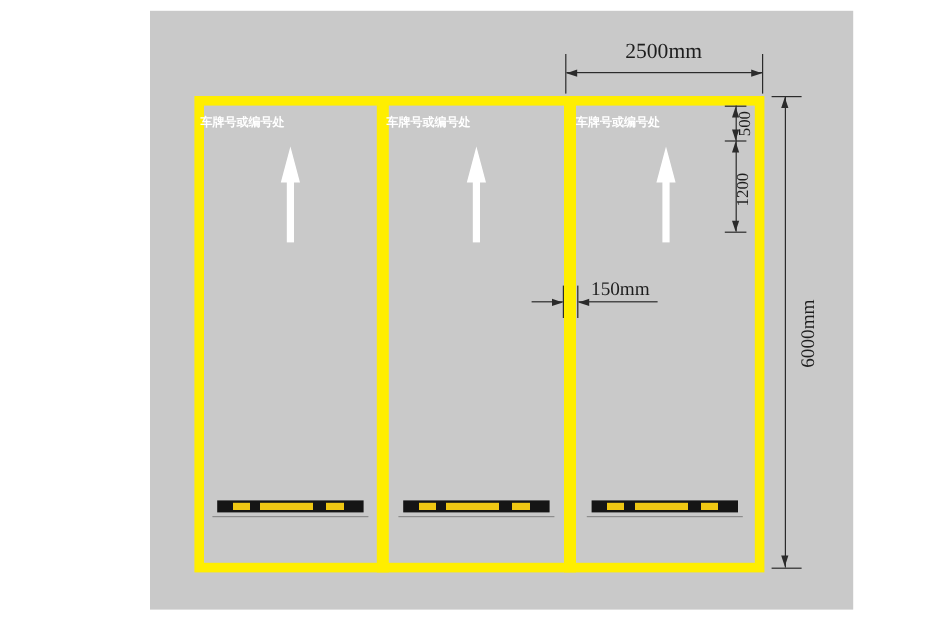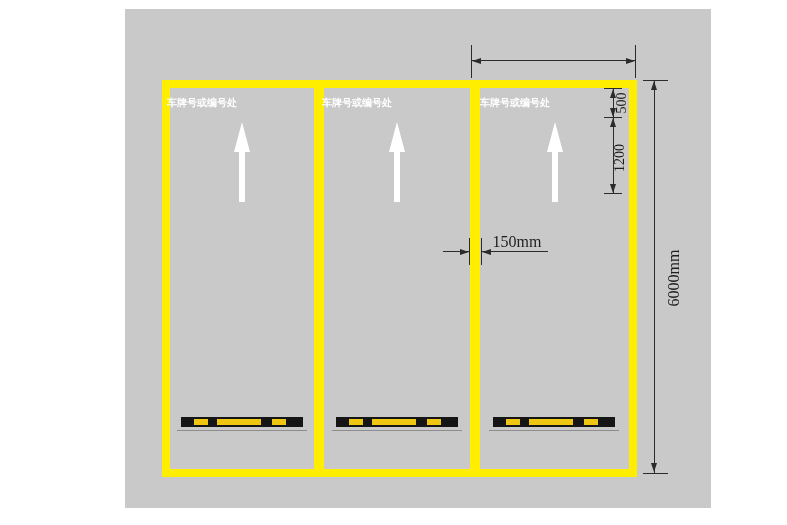"2500mm" div.abs { html: none -> <div>2500mm</div> }
